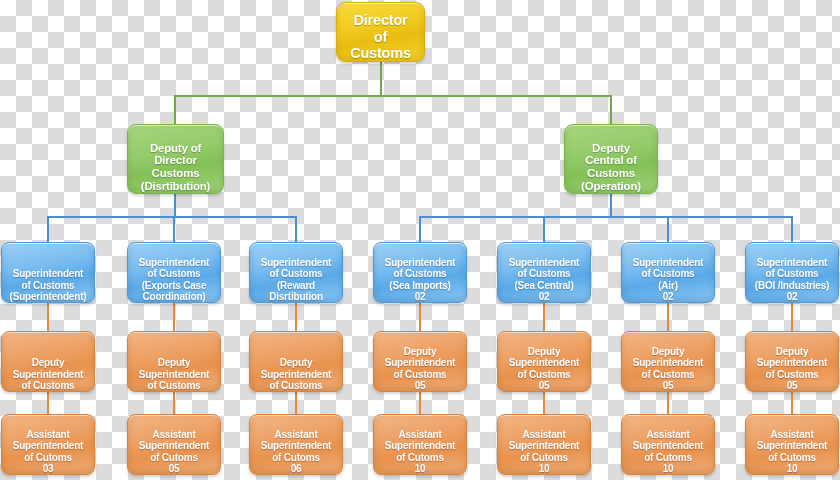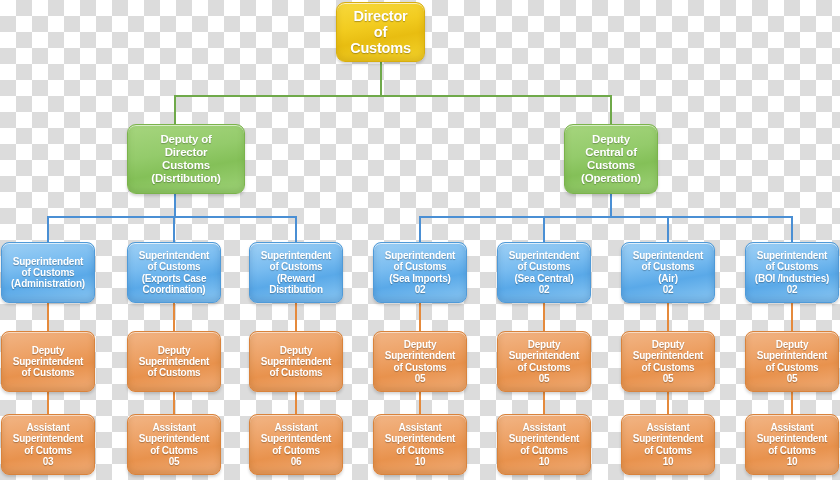"Director" .node { justify-content: center -> flex-end }
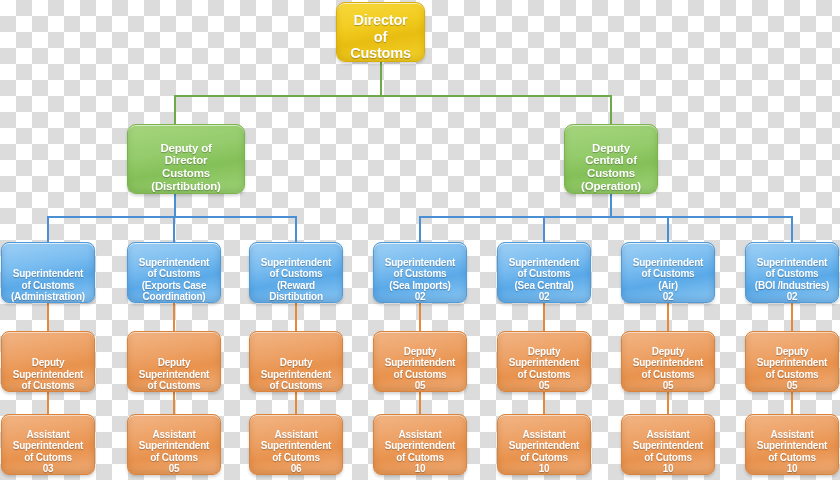"Deputy of" div.node { width: 118px -> 97px }
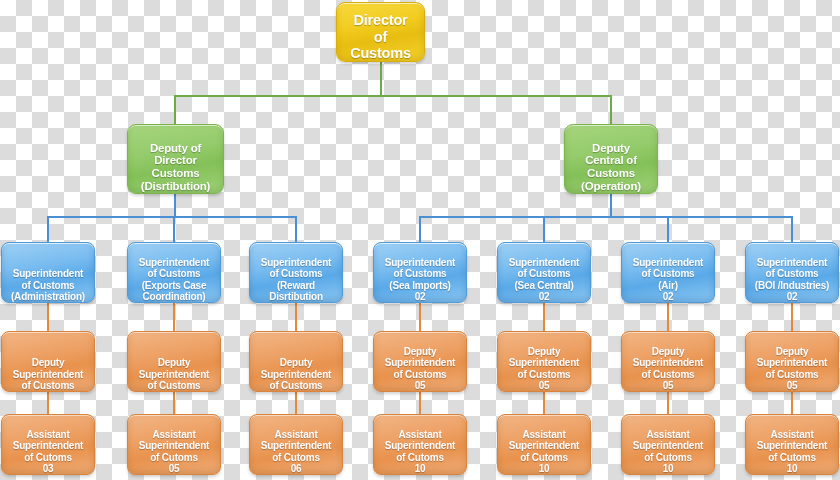"(Administration)" span.ln { text: Administration -> Superintendent }
